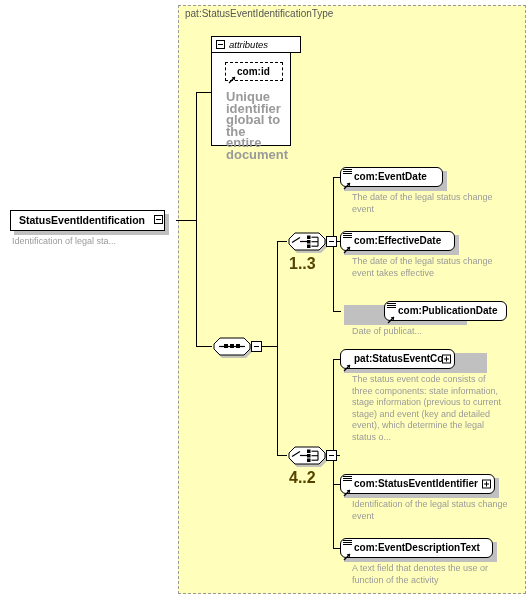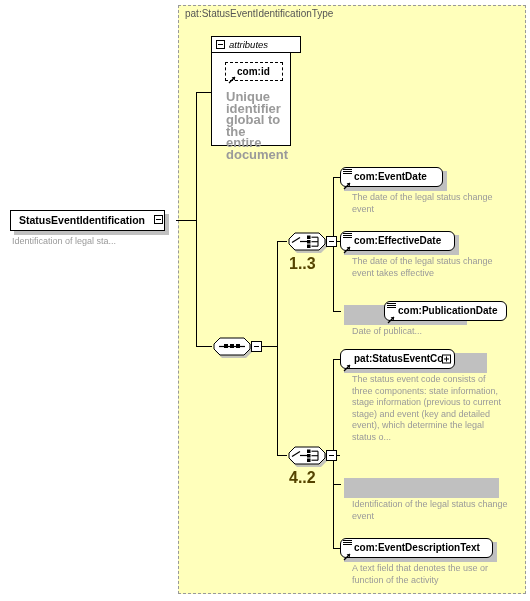"com:StatusEventIdentifier" div.box { html: none -> <div> <span> <i></i> <i></i> <i></i> </span> <span> <svg> <path></path> <path></path> </svg> </span> <span>com:StatusEventIdentifier</span> <span></span> </div> }
